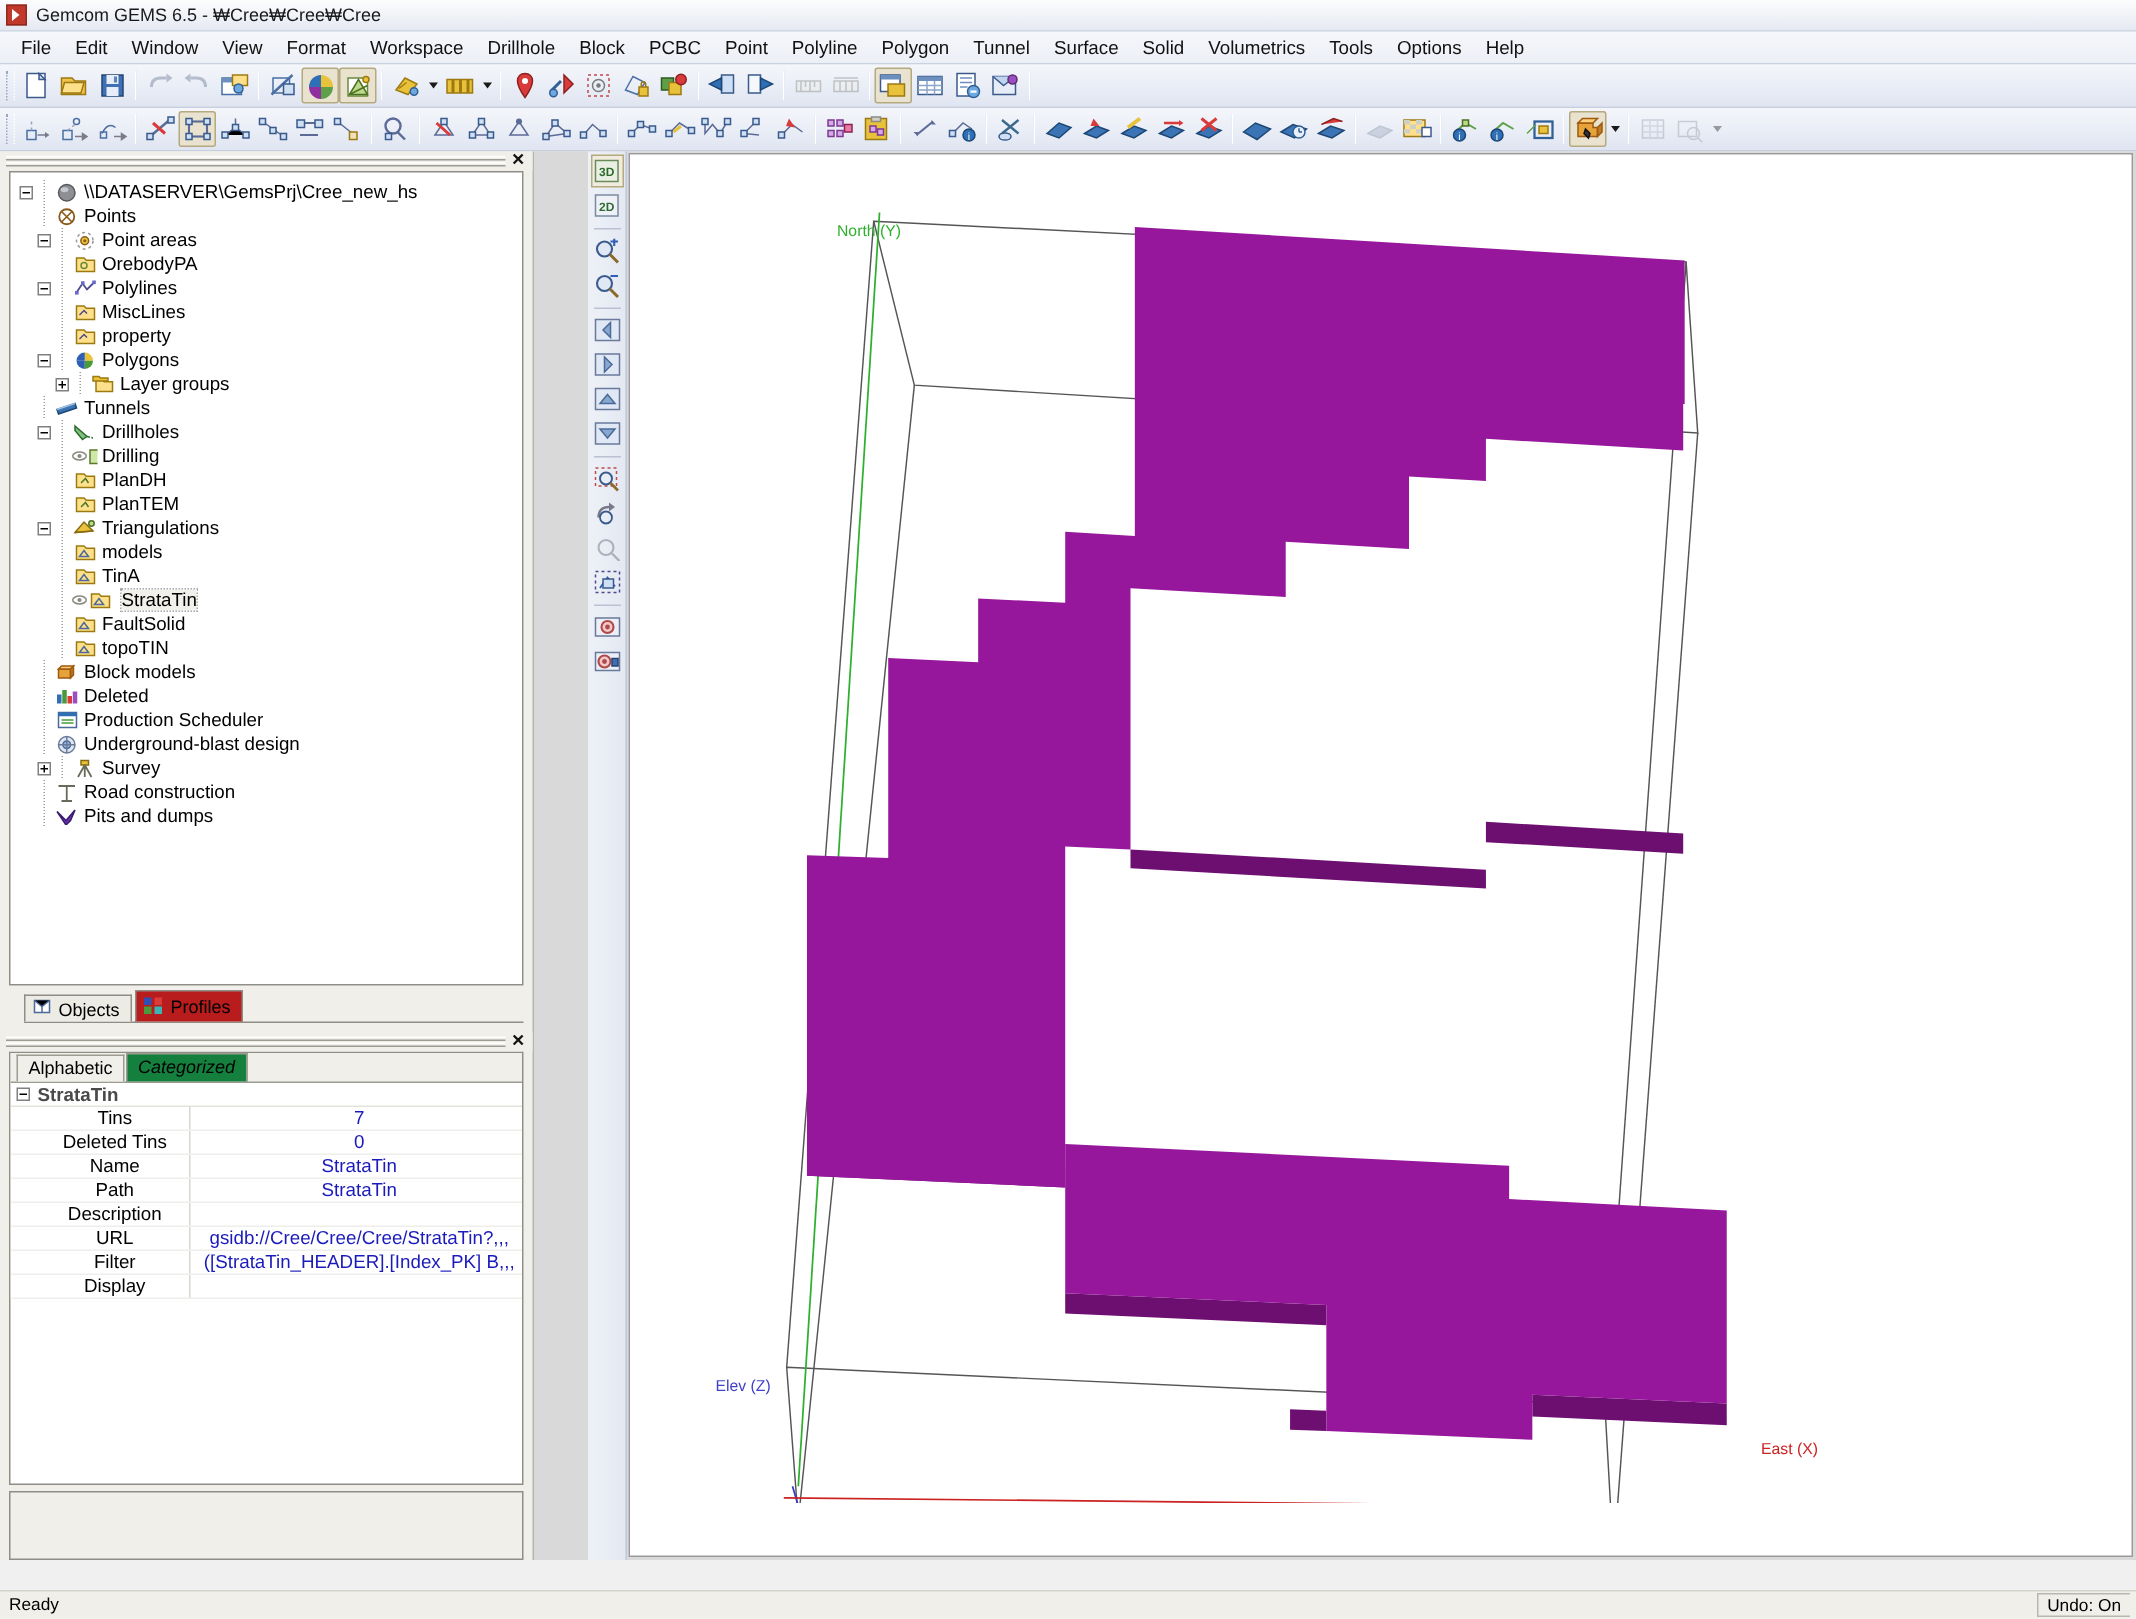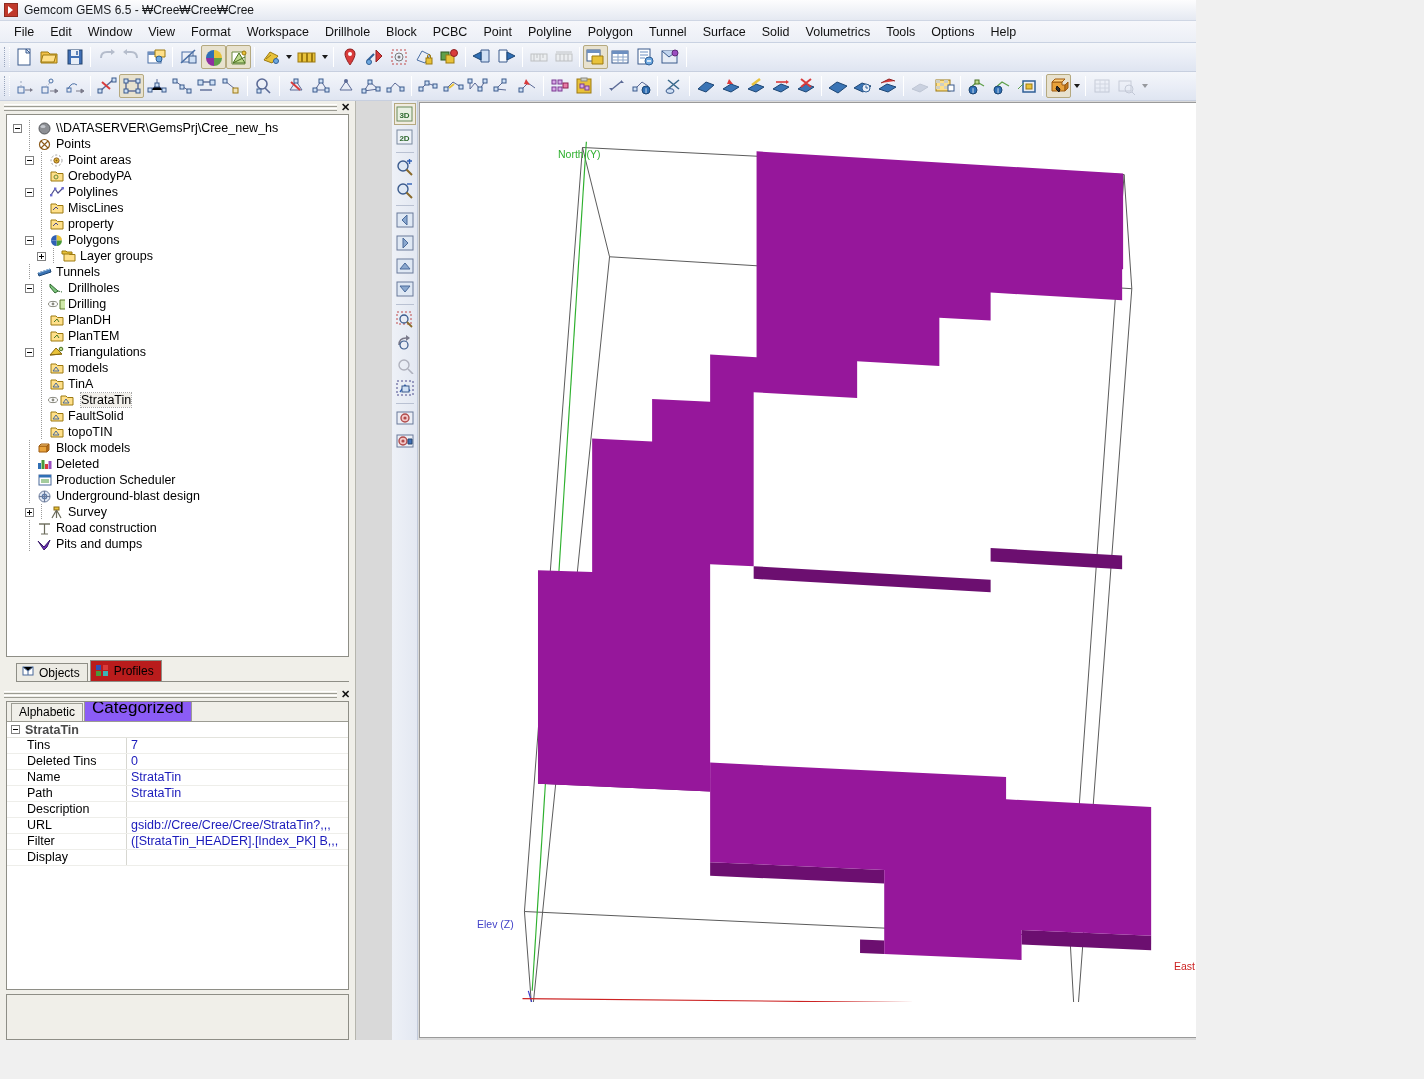"Gemcom GEMS 6.5 - ₩Cree₩Cree₩Cree" #outer { width: 1196px -> 1424px }
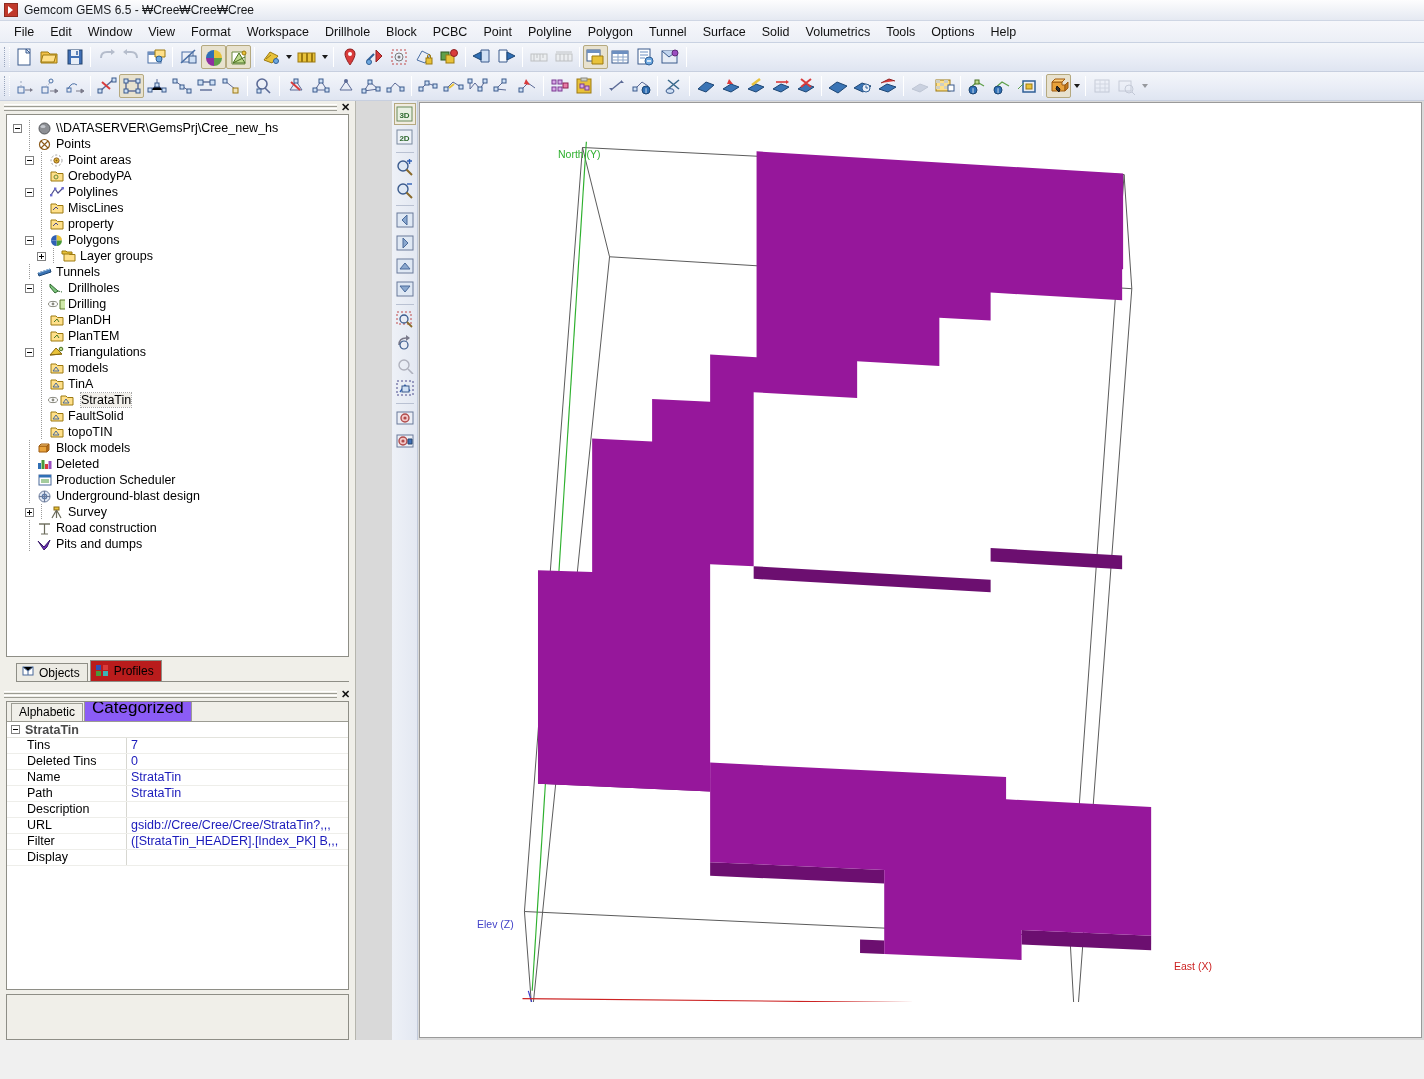"Alphabetic" #prop-grid-wrap { text-align: none -> center }
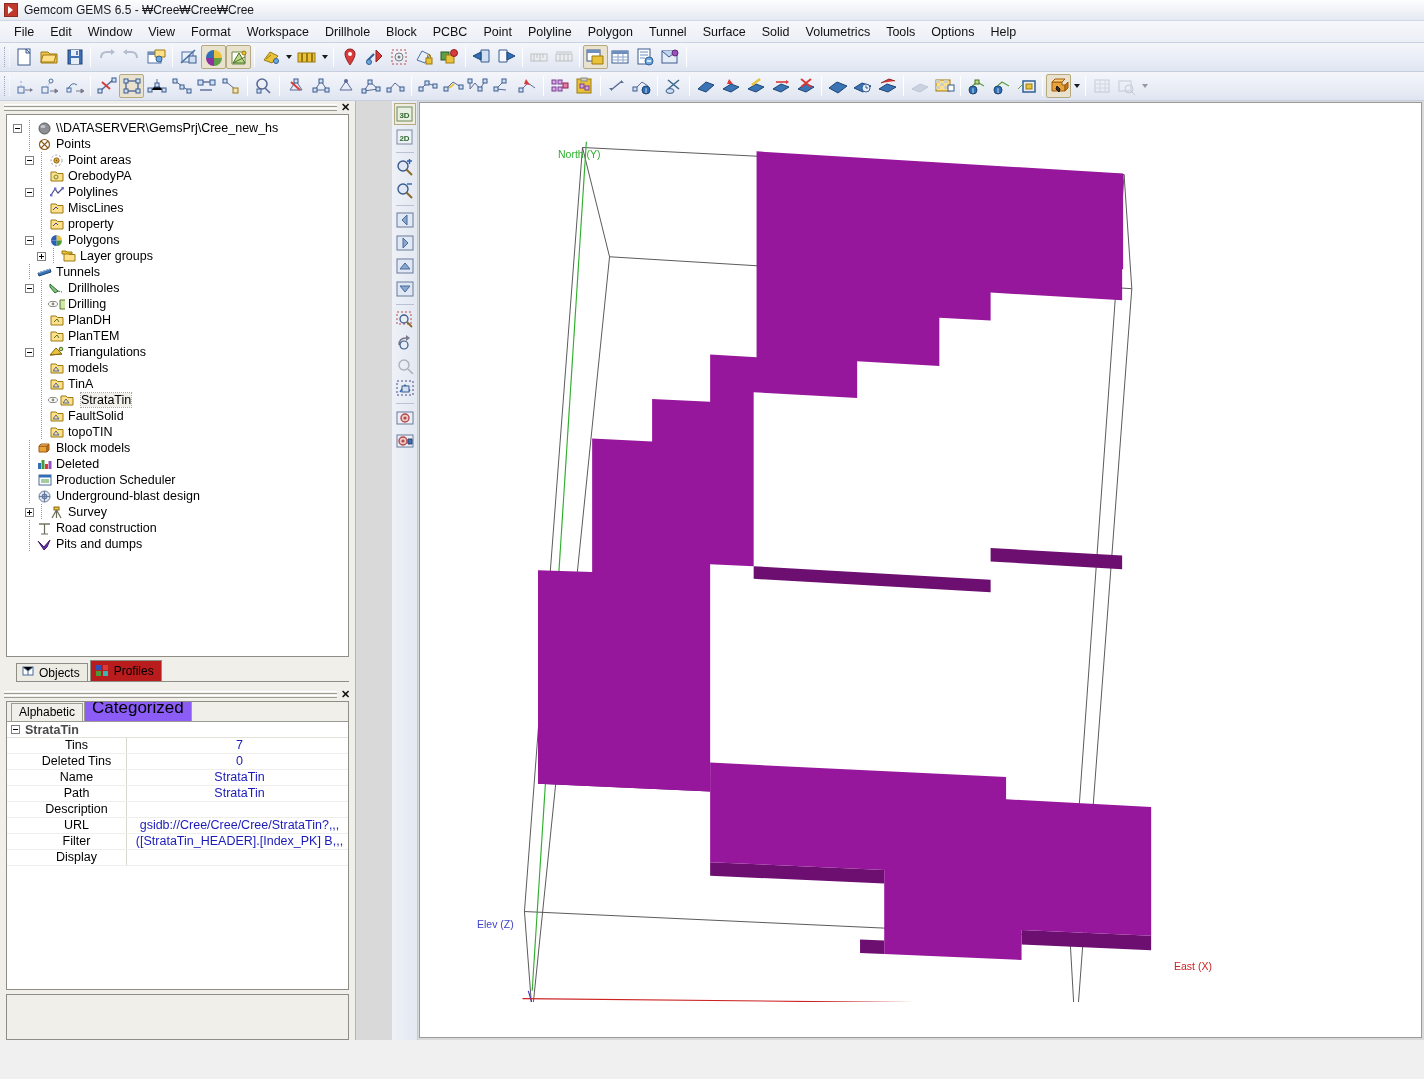"Categorized" .ptab.active { background: #8b5cf6 -> #15803d; font-size: 17px -> 12px; font-style: none -> italic }
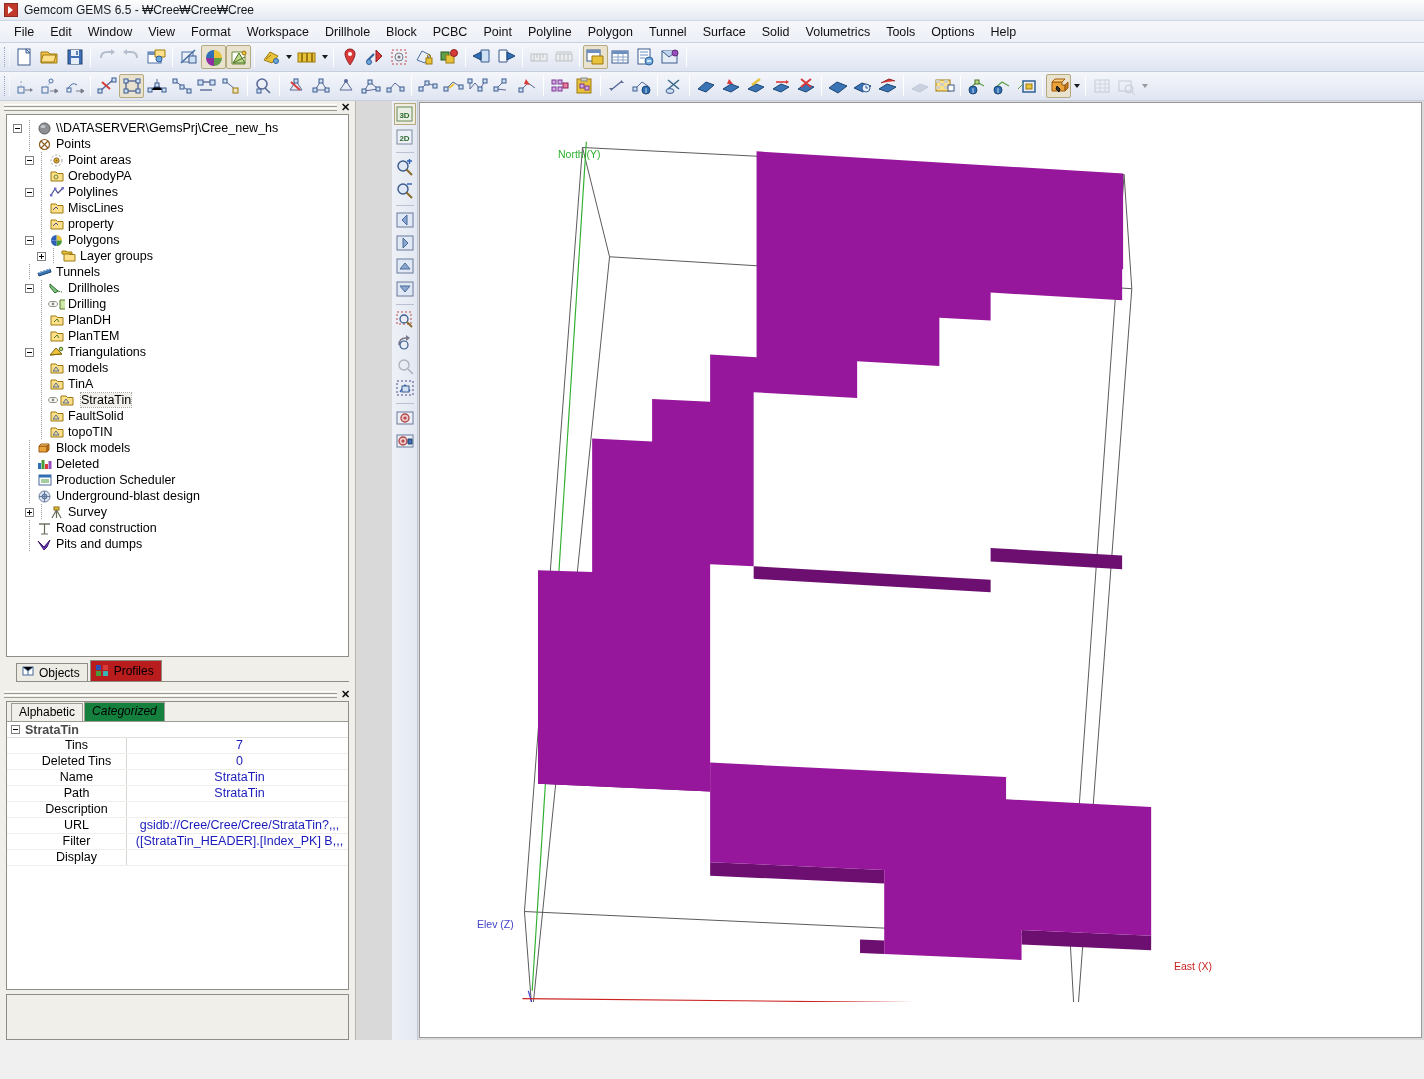"Ready" div { html: none -> <div> <div>Ready</div> <div>Undo: On</div> </div> }
